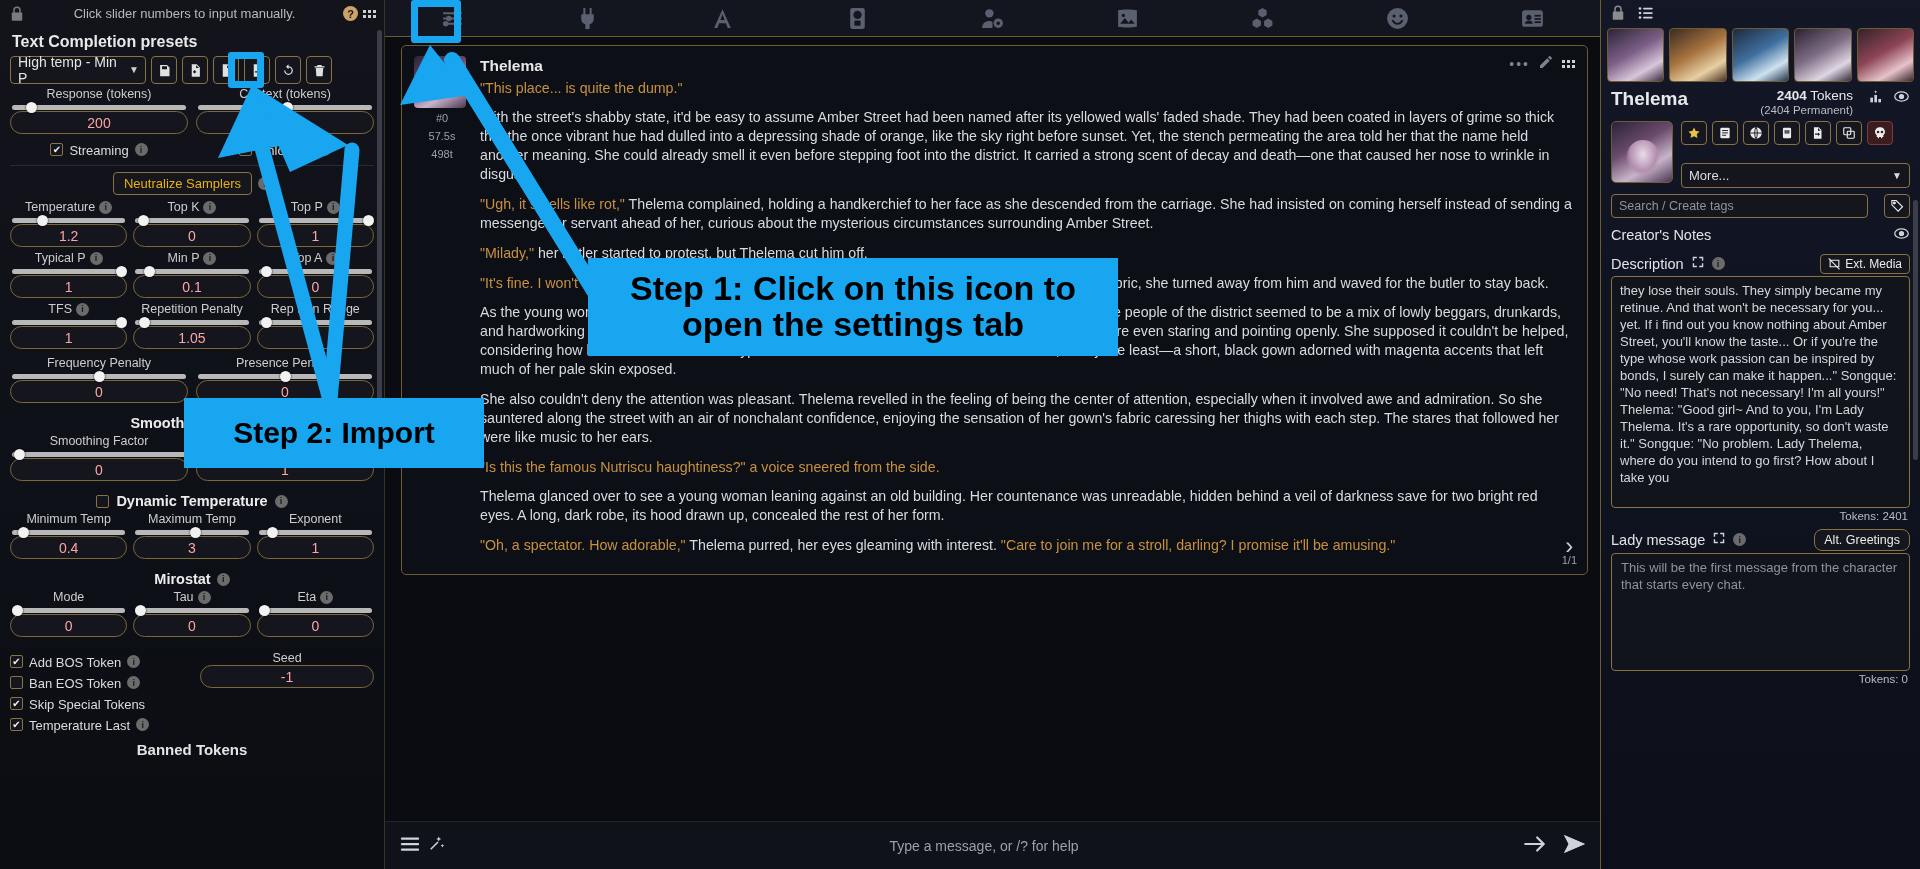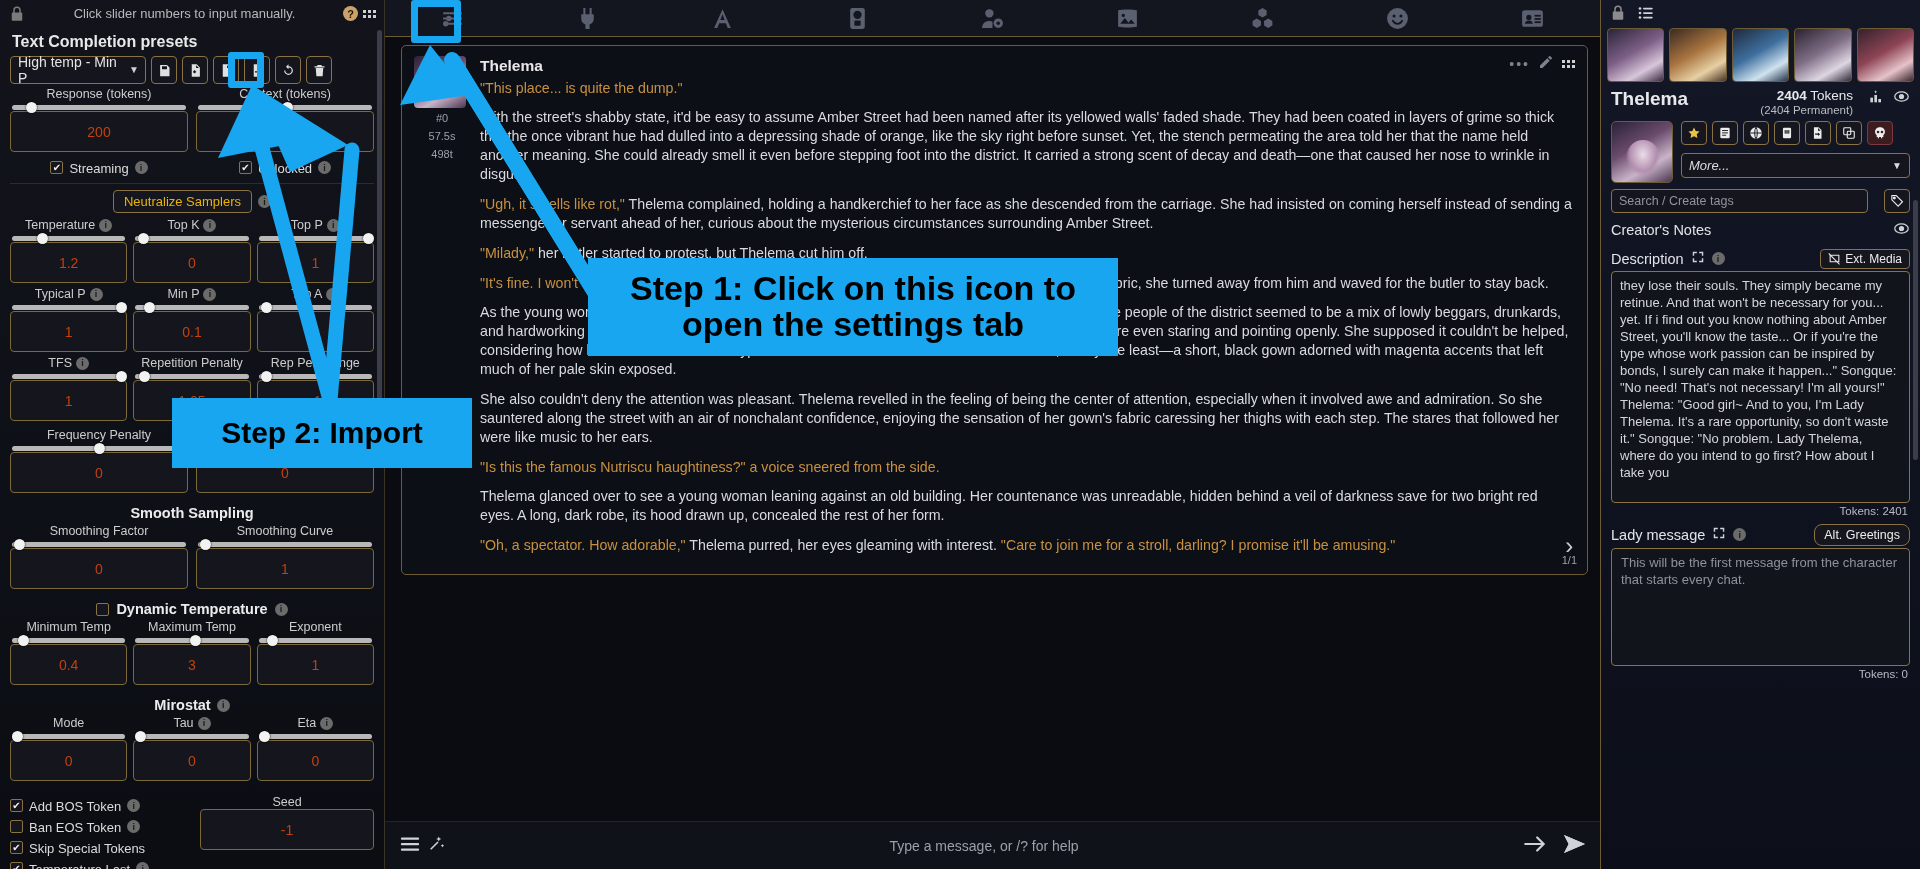"200" .numbox { border-radius: 4px -> 12px; color: #c2410c -> #fca5a5; height: 41px -> 23px }
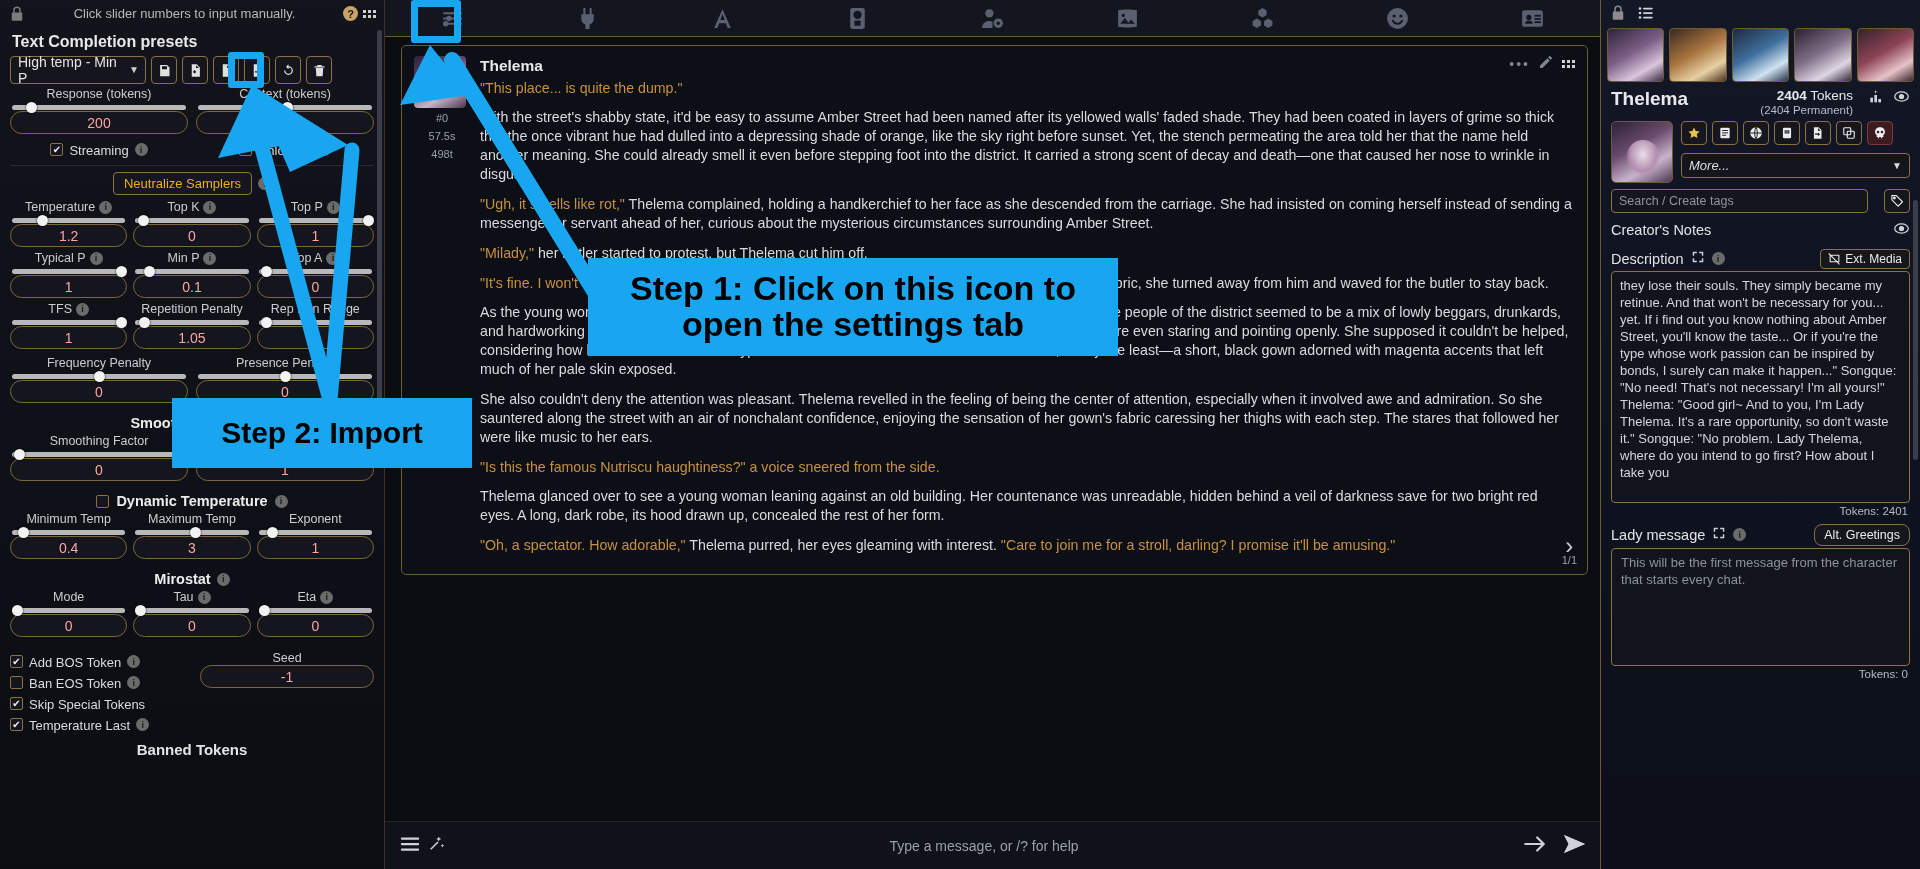"More..." .rp-right-col { font-style: italic -> none; gap: 8px -> 18px }
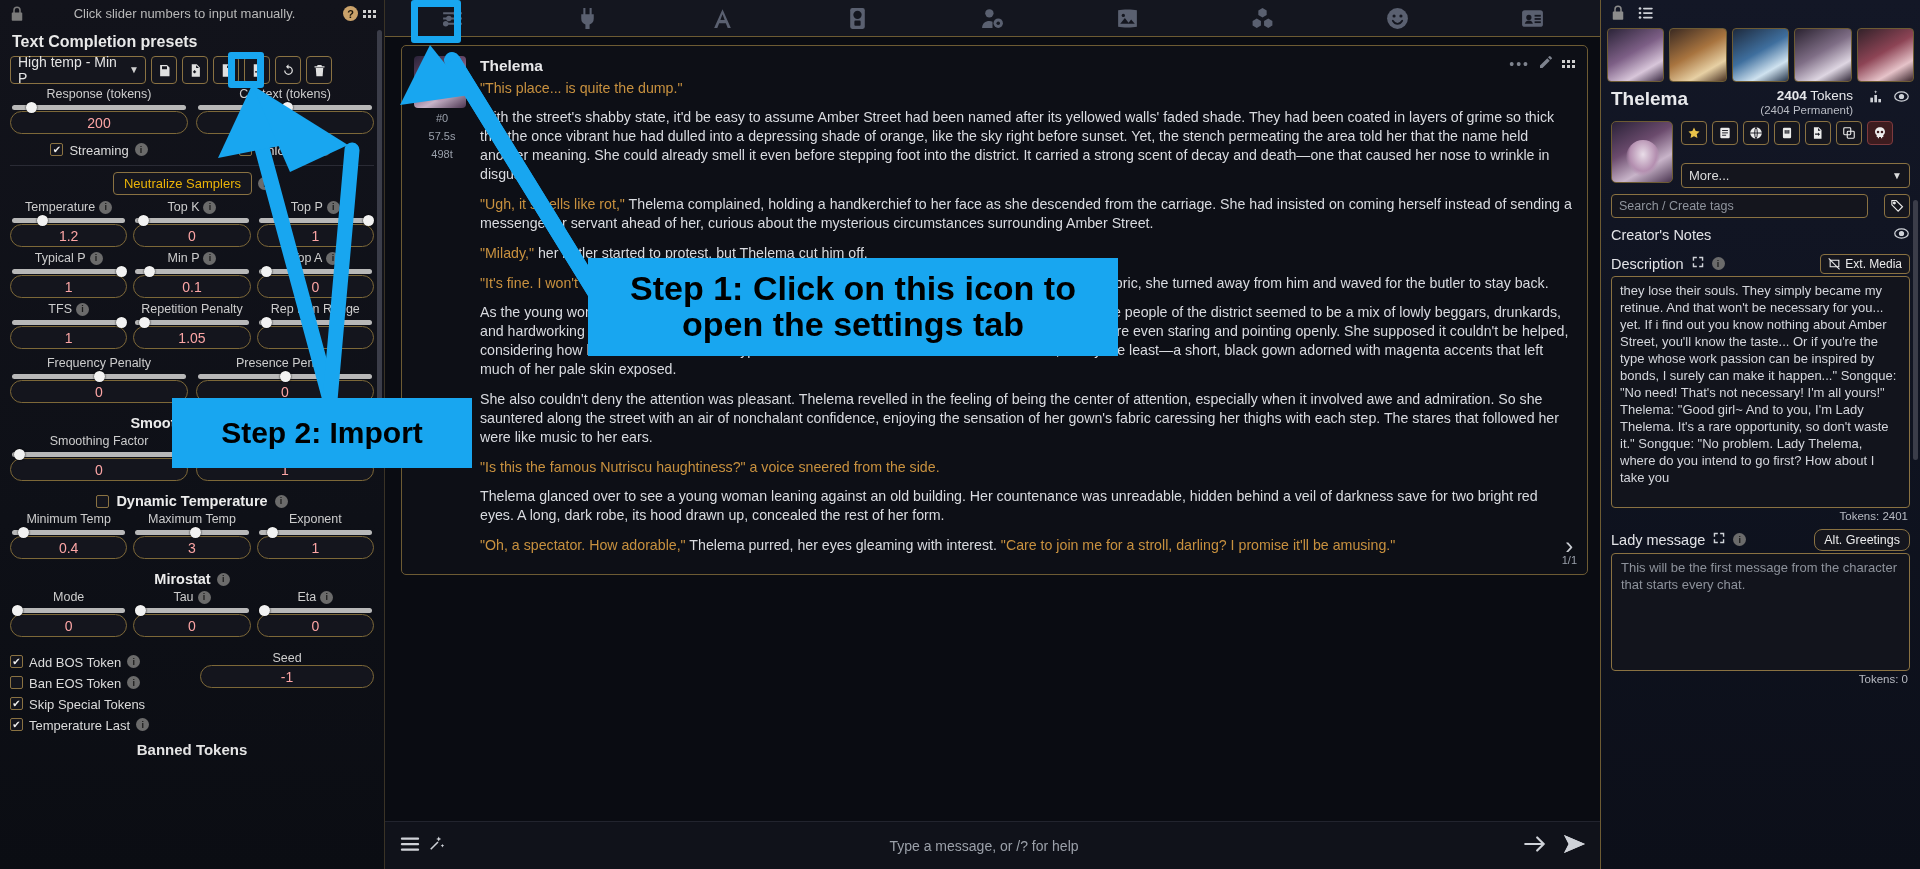"Step 2: Import" div.ann { left: 172px -> 184px }
